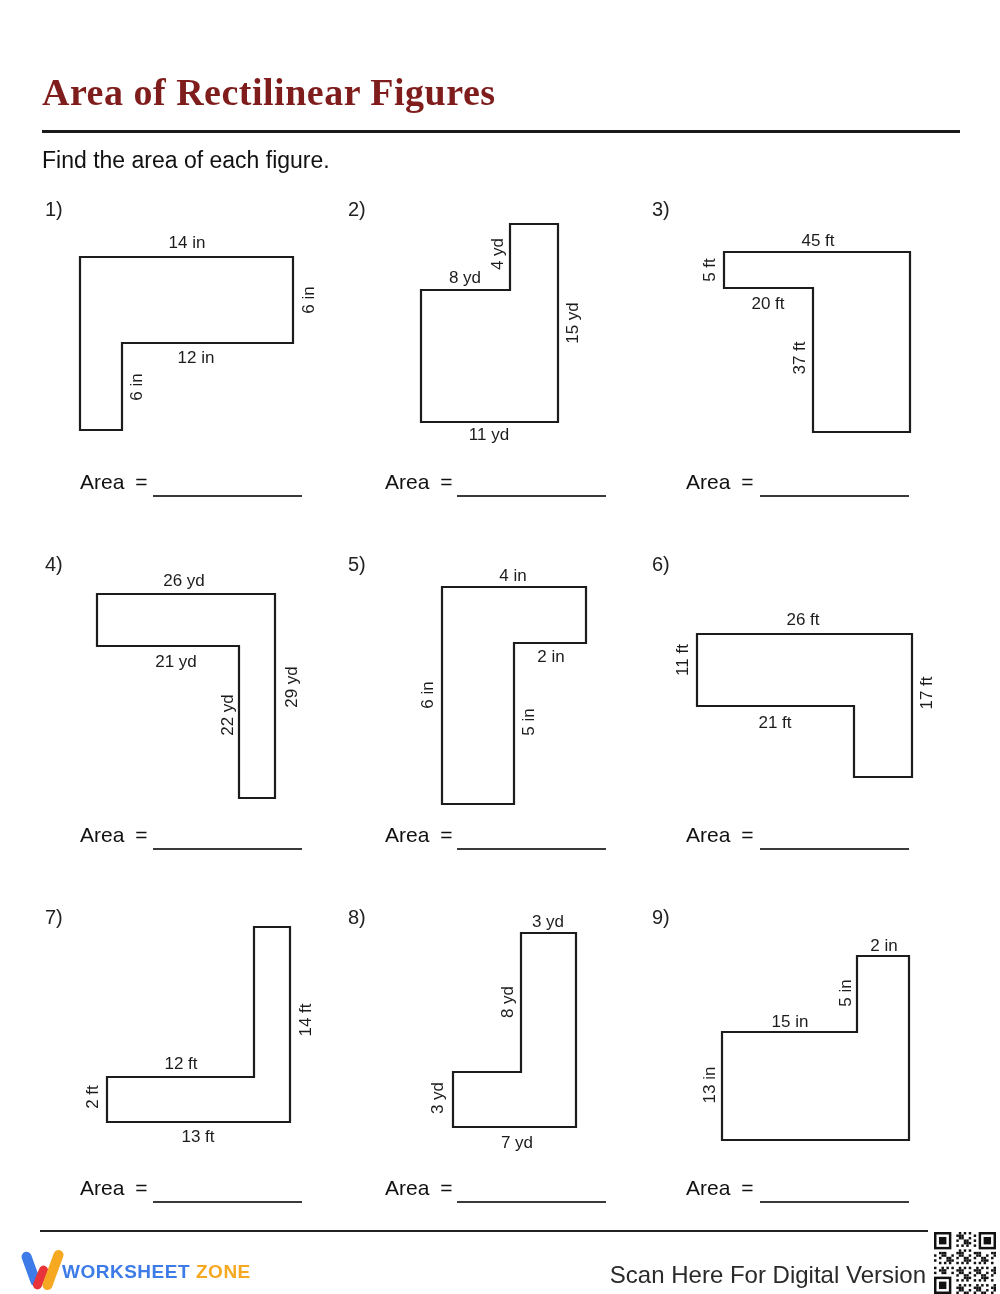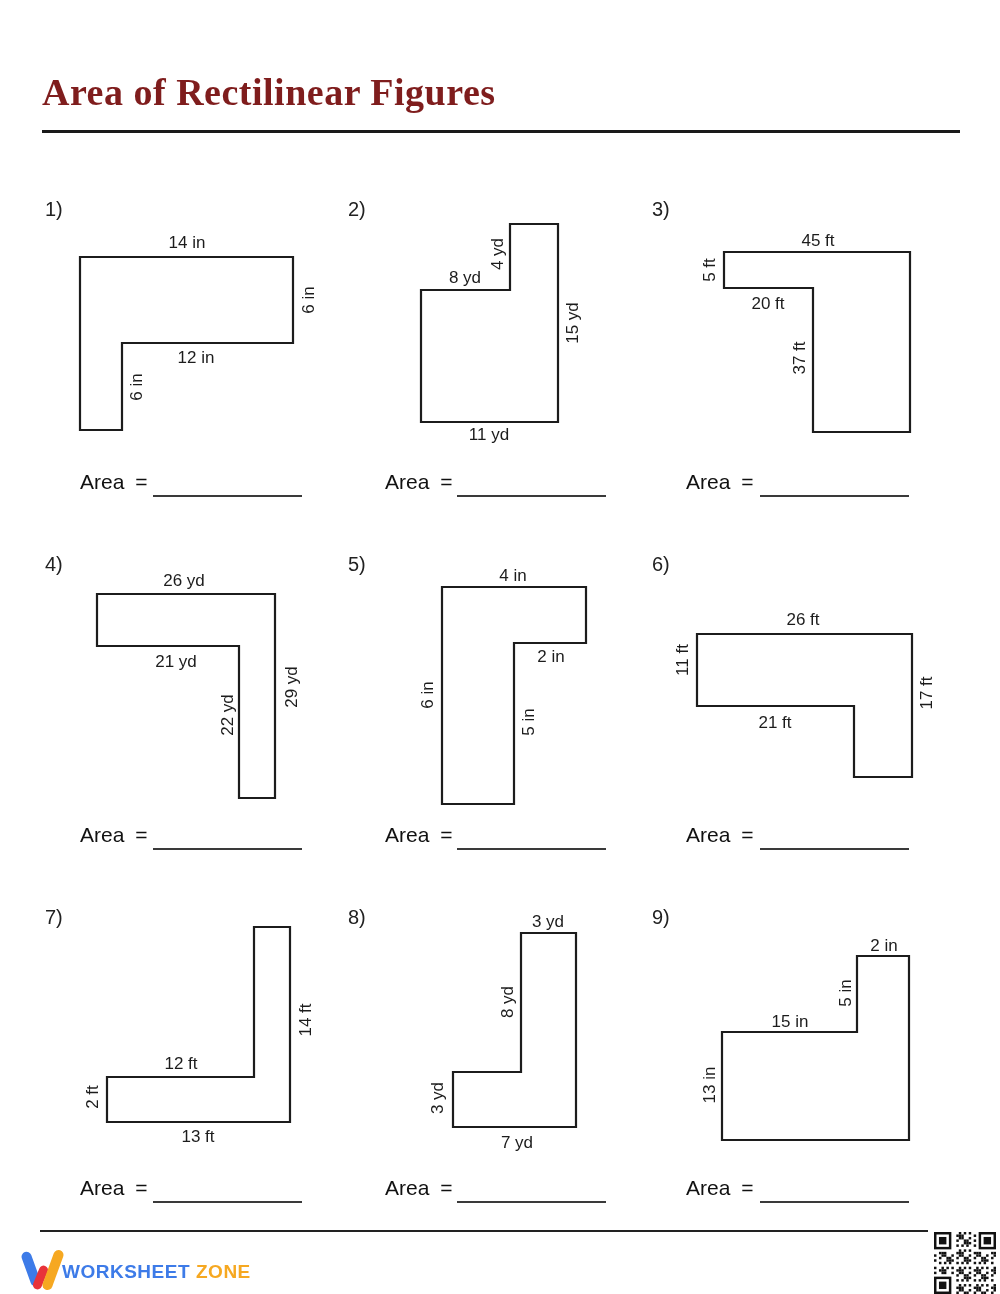"Find the area of each" p.instruction { html: none -> <p>Find the area of each figure.</p> }
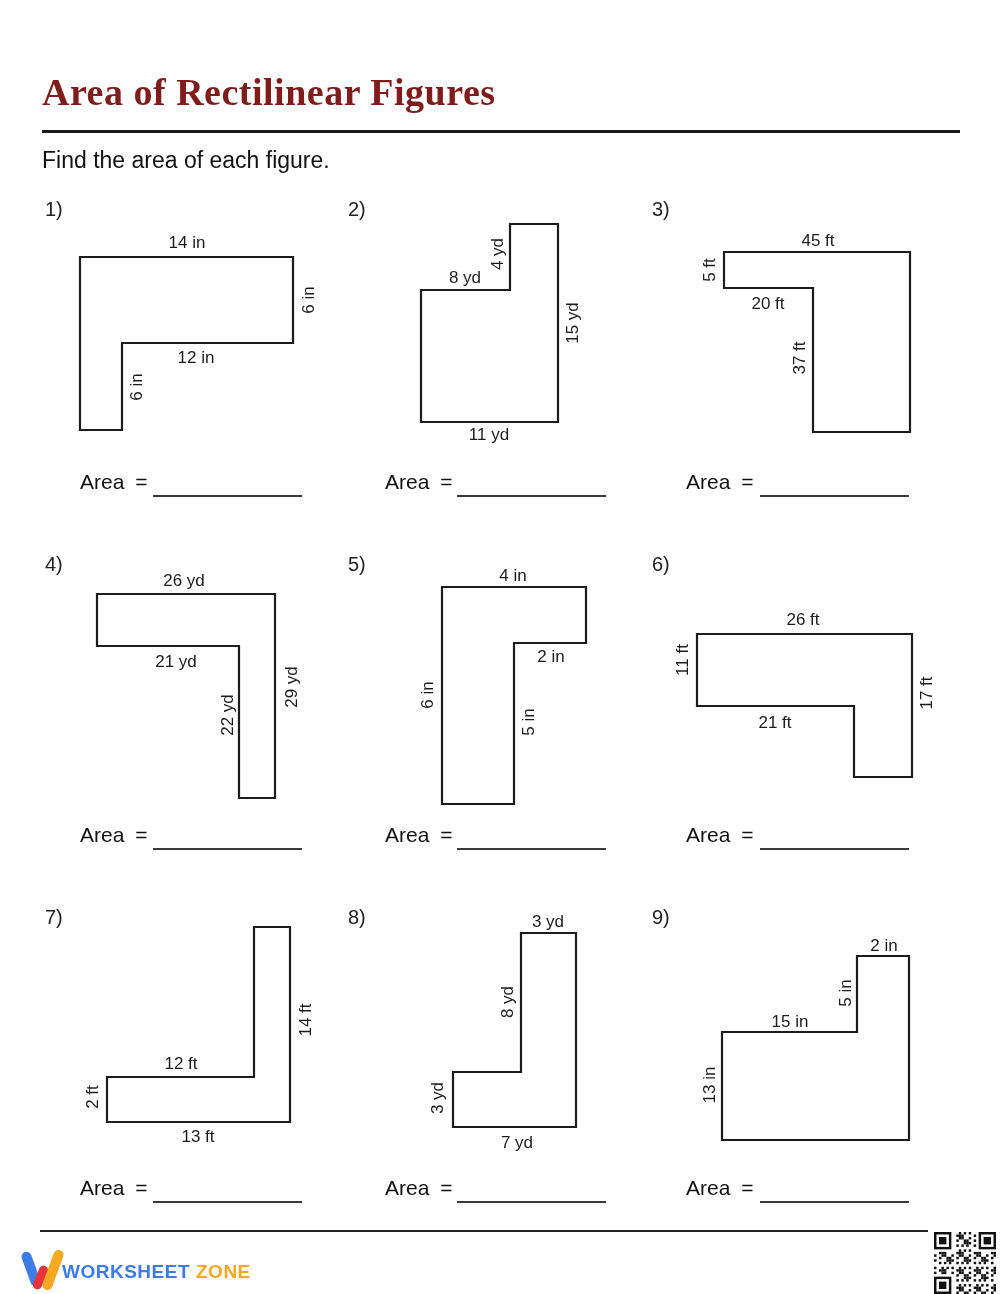"Scan Here For Digital Version" div.scan-text { html: none -> <div>Scan Here For Digital Version</div> }
